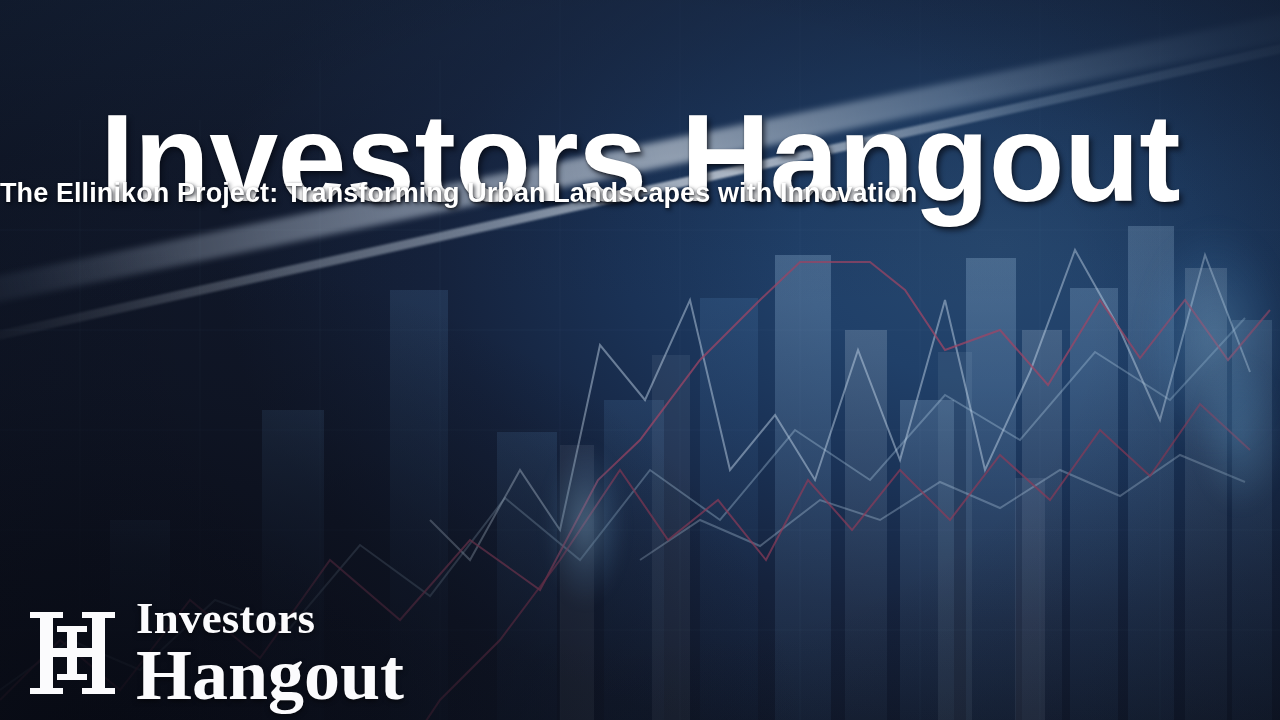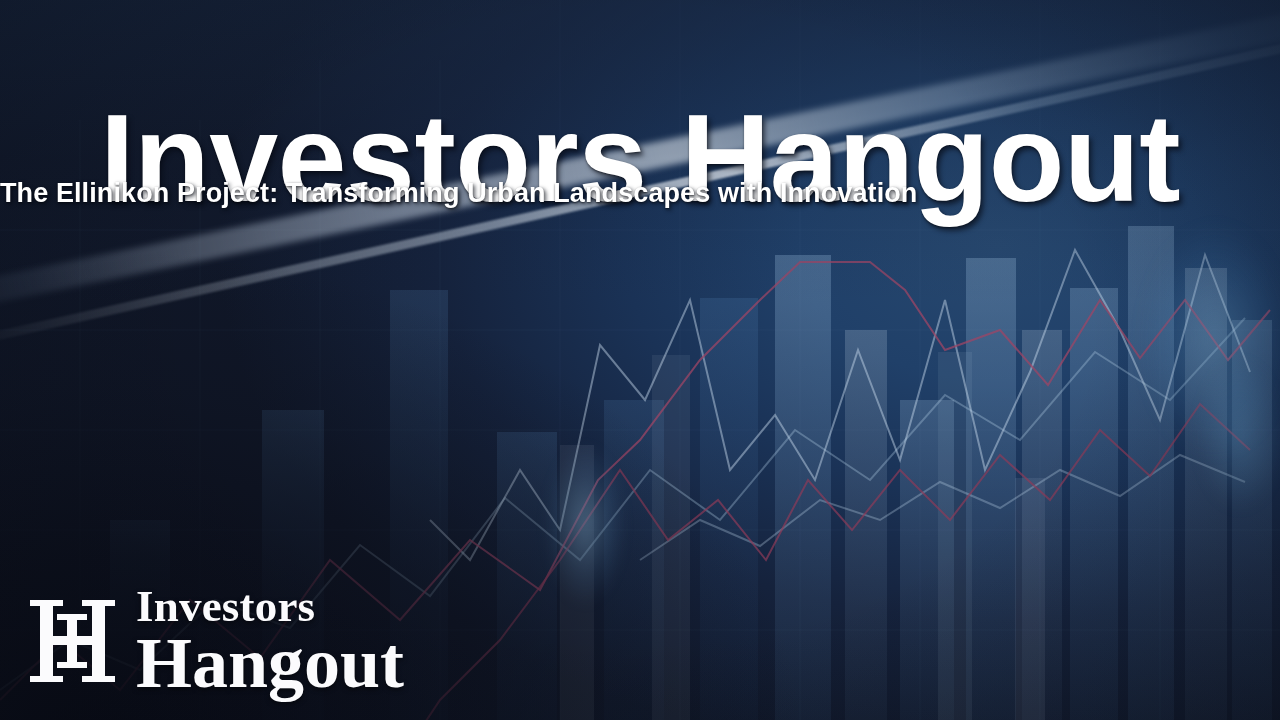"Investors" .logo { bottom: 22px -> 10px }
